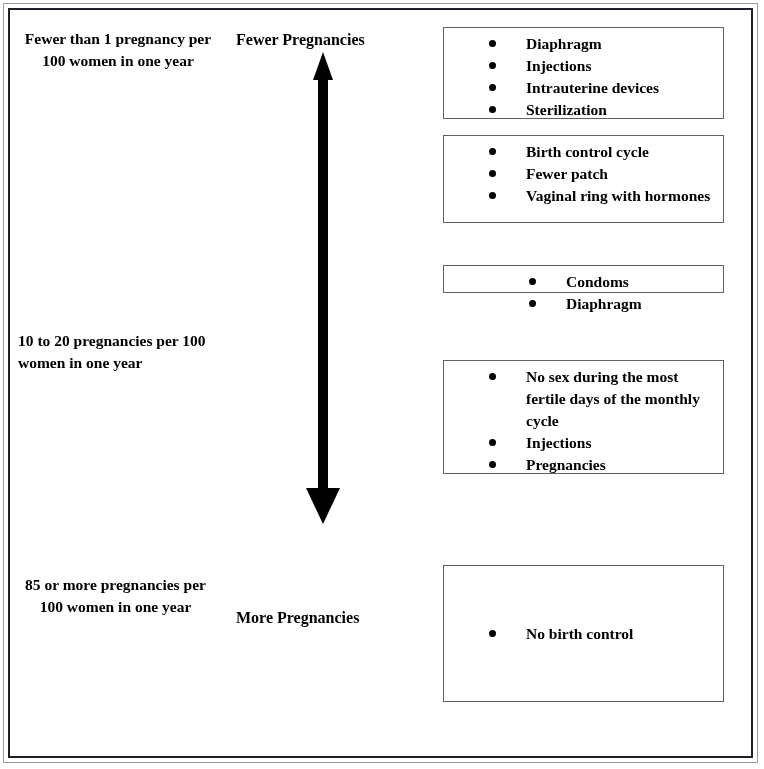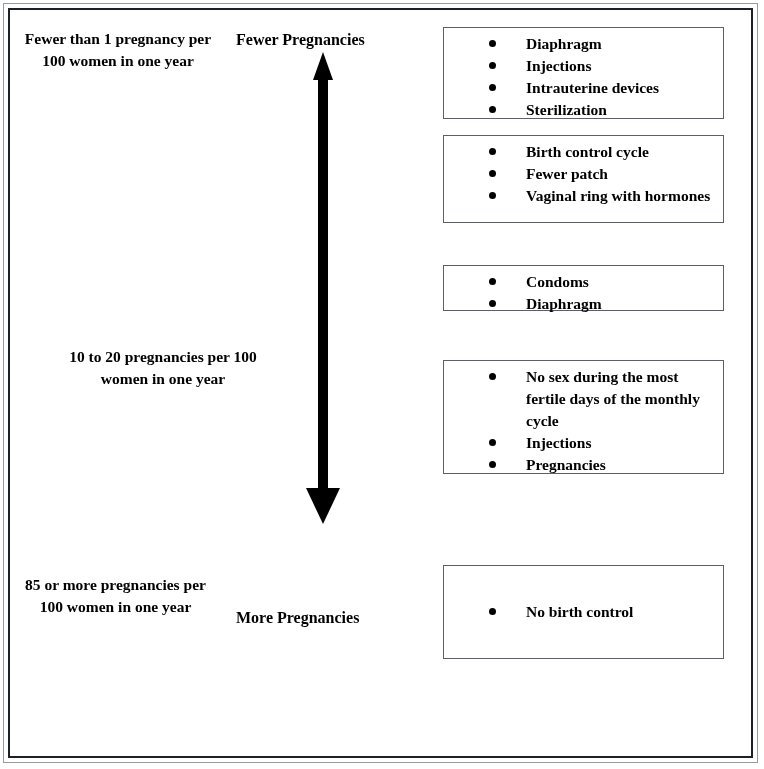"Condoms" #box-2 { height: 46px -> 28px; padding-left: none -> 40px }
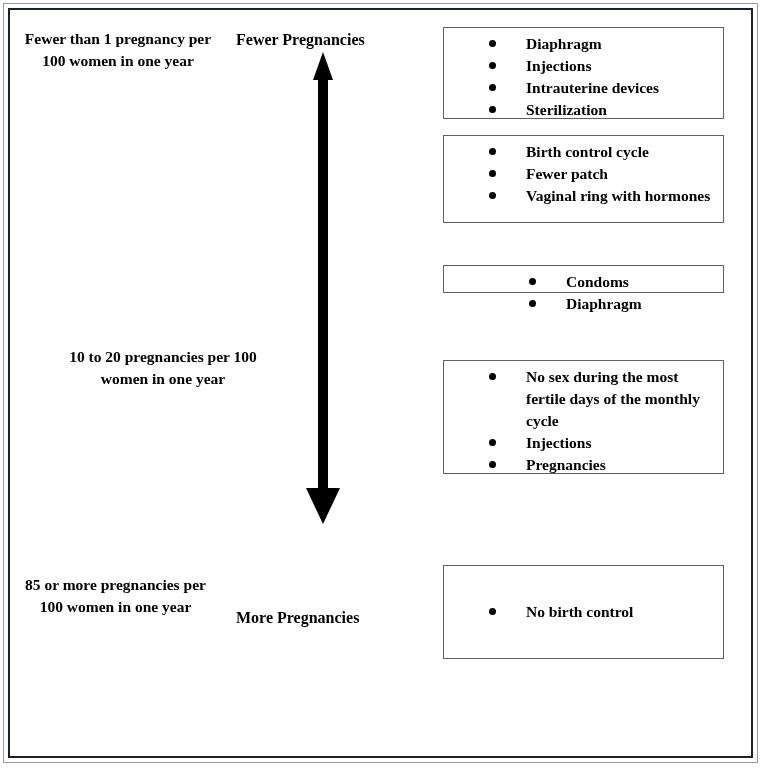"10 to 20 pregnancies per" #rate-mid { margin-left: 45px -> none; text-align: center -> none; top: 346px -> 330px }
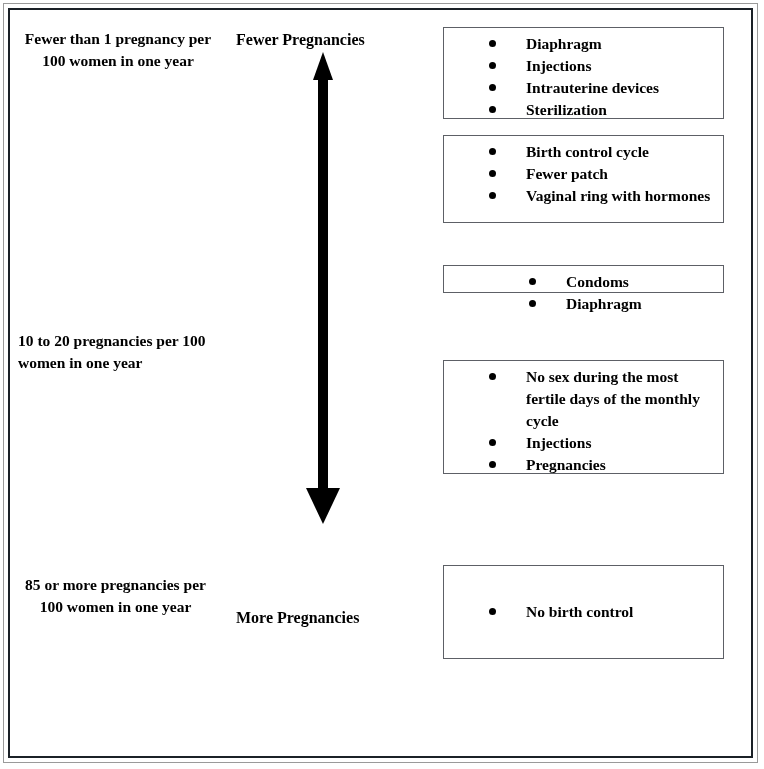"No birth control" #box-4 { height: 94px -> 137px }
